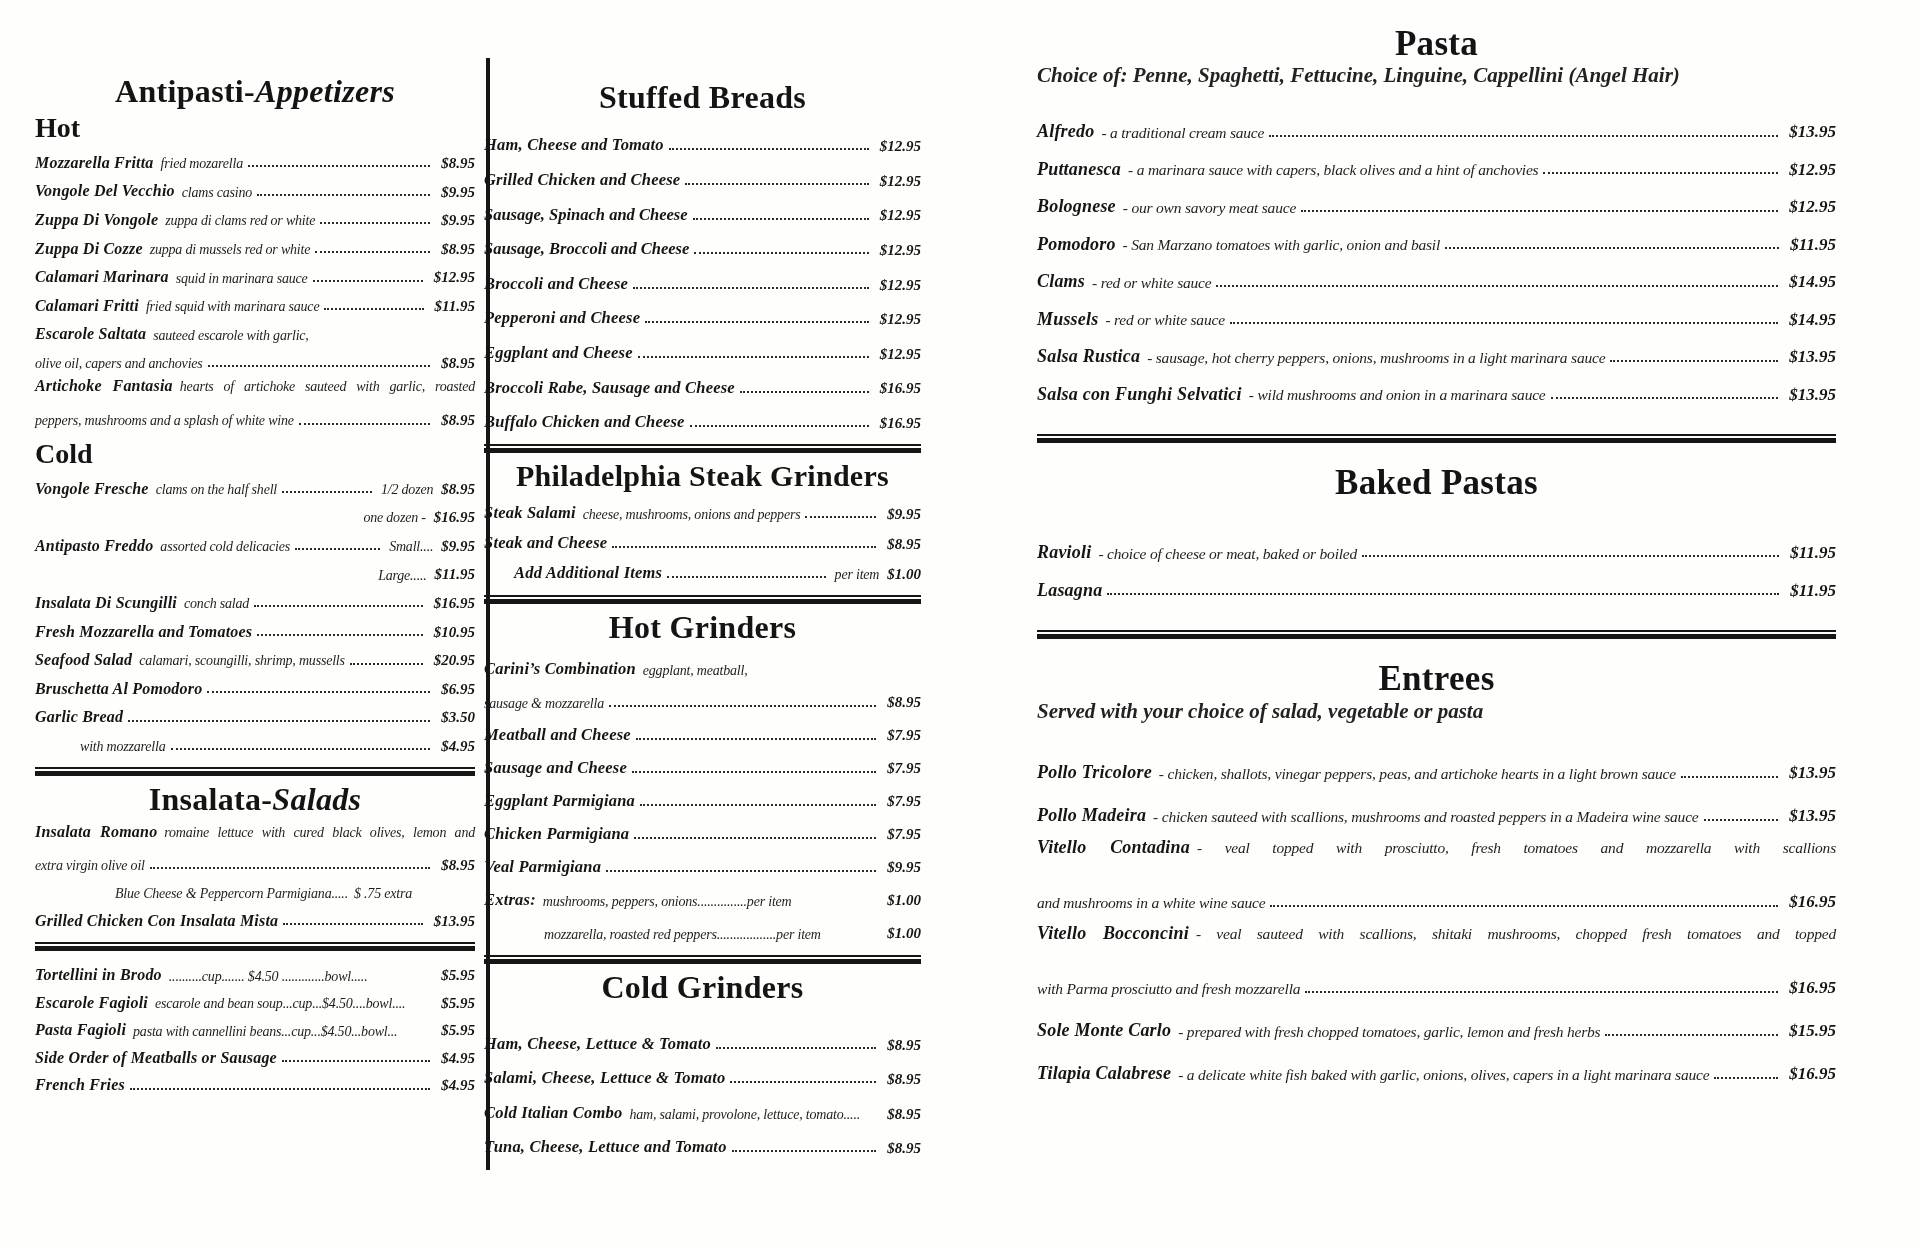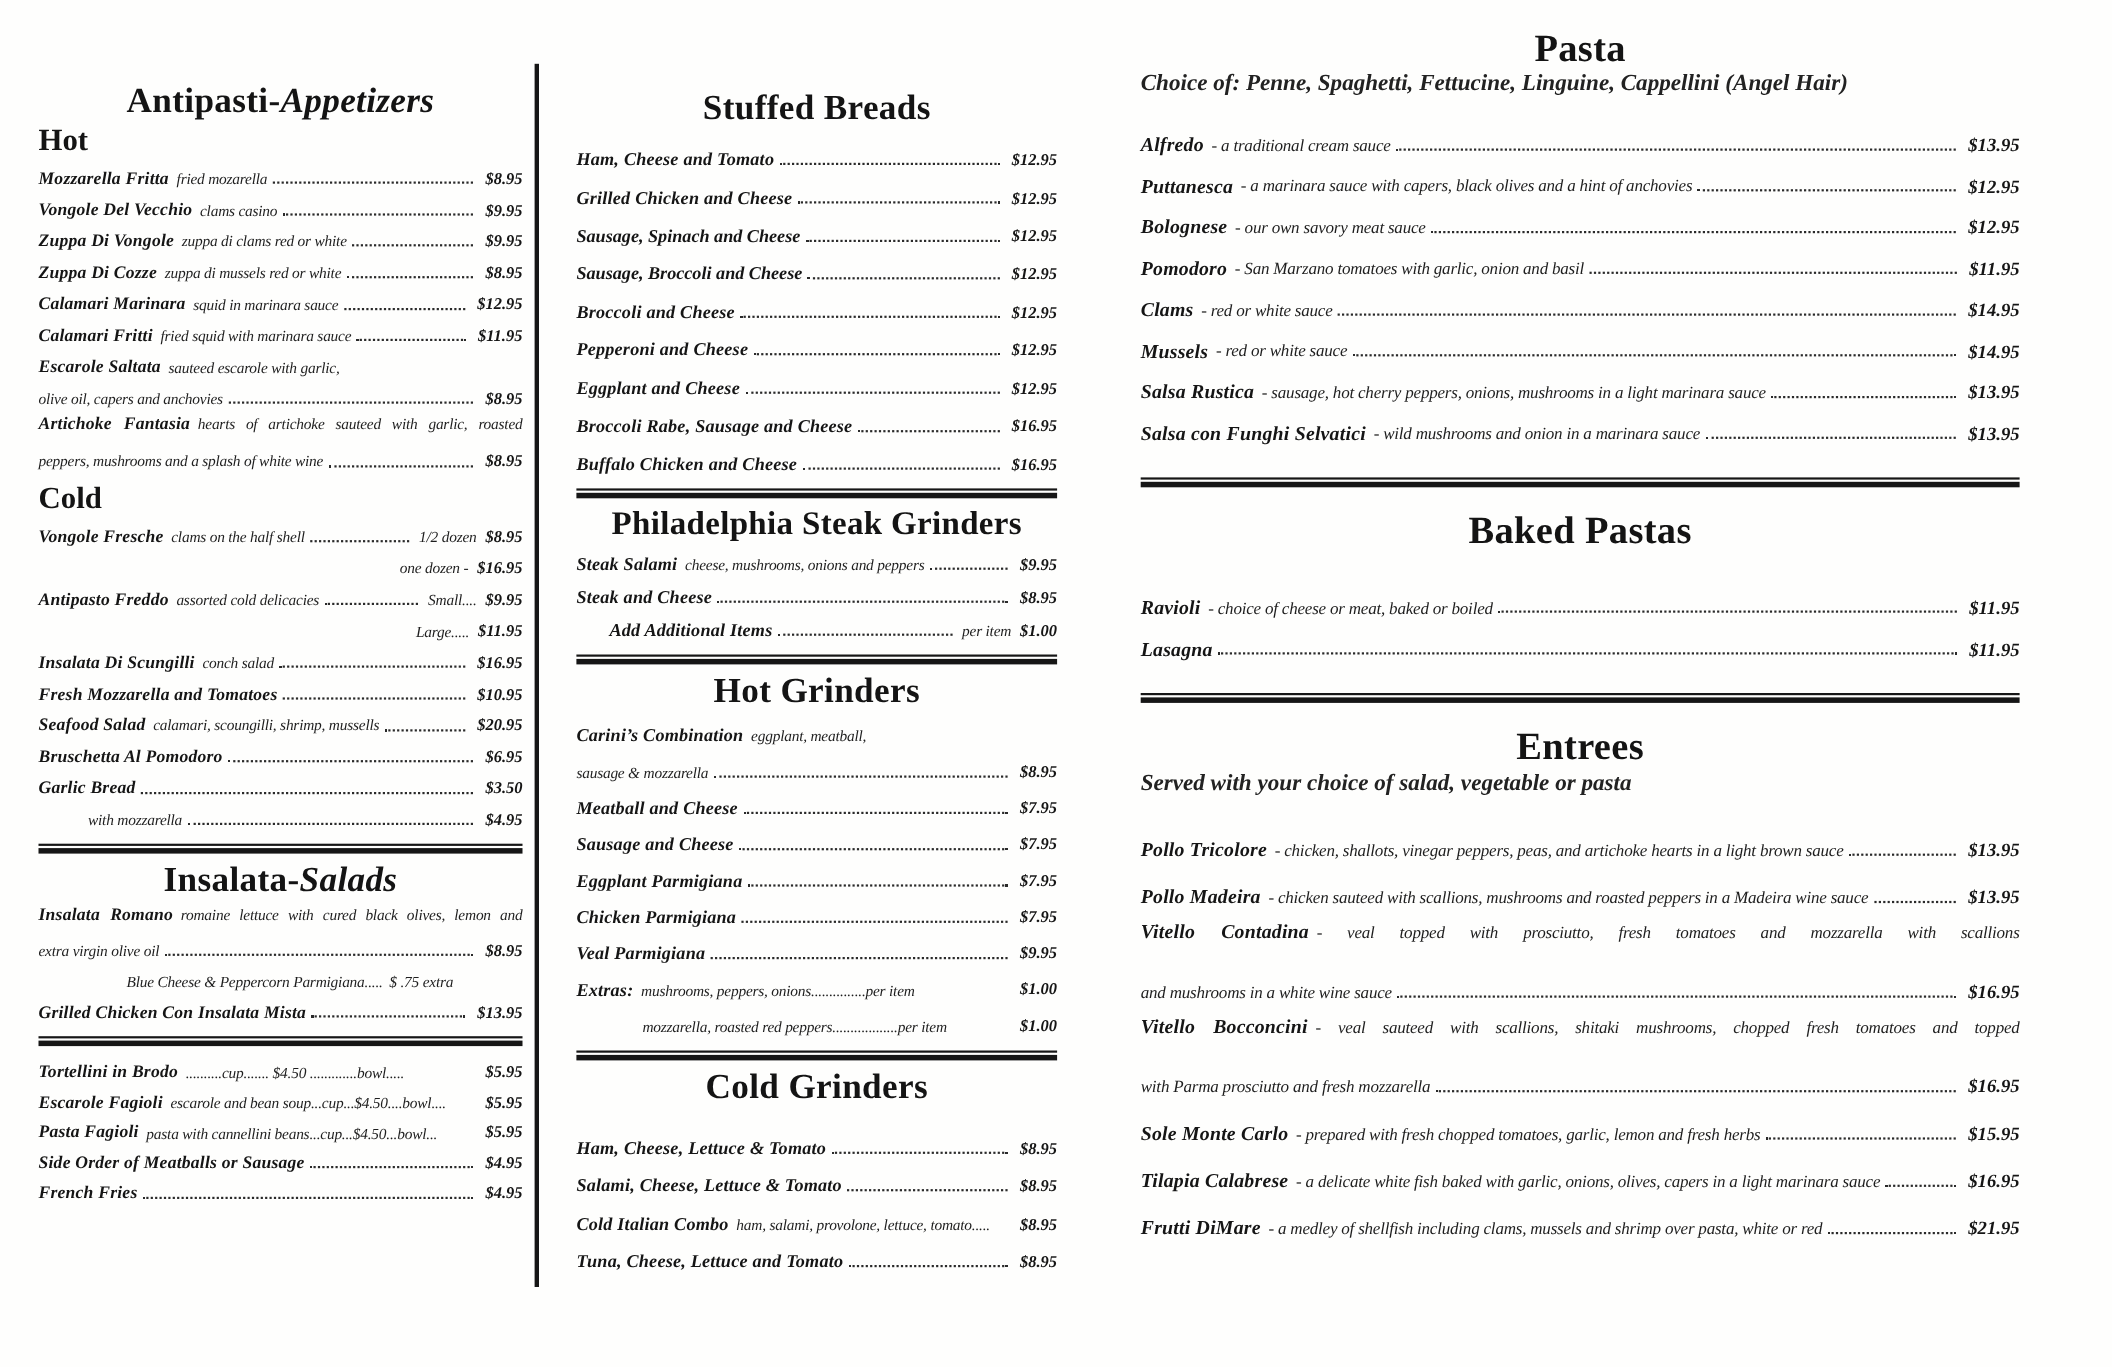"Stuffed Breads" .col-mid { left: 524px -> 484px }
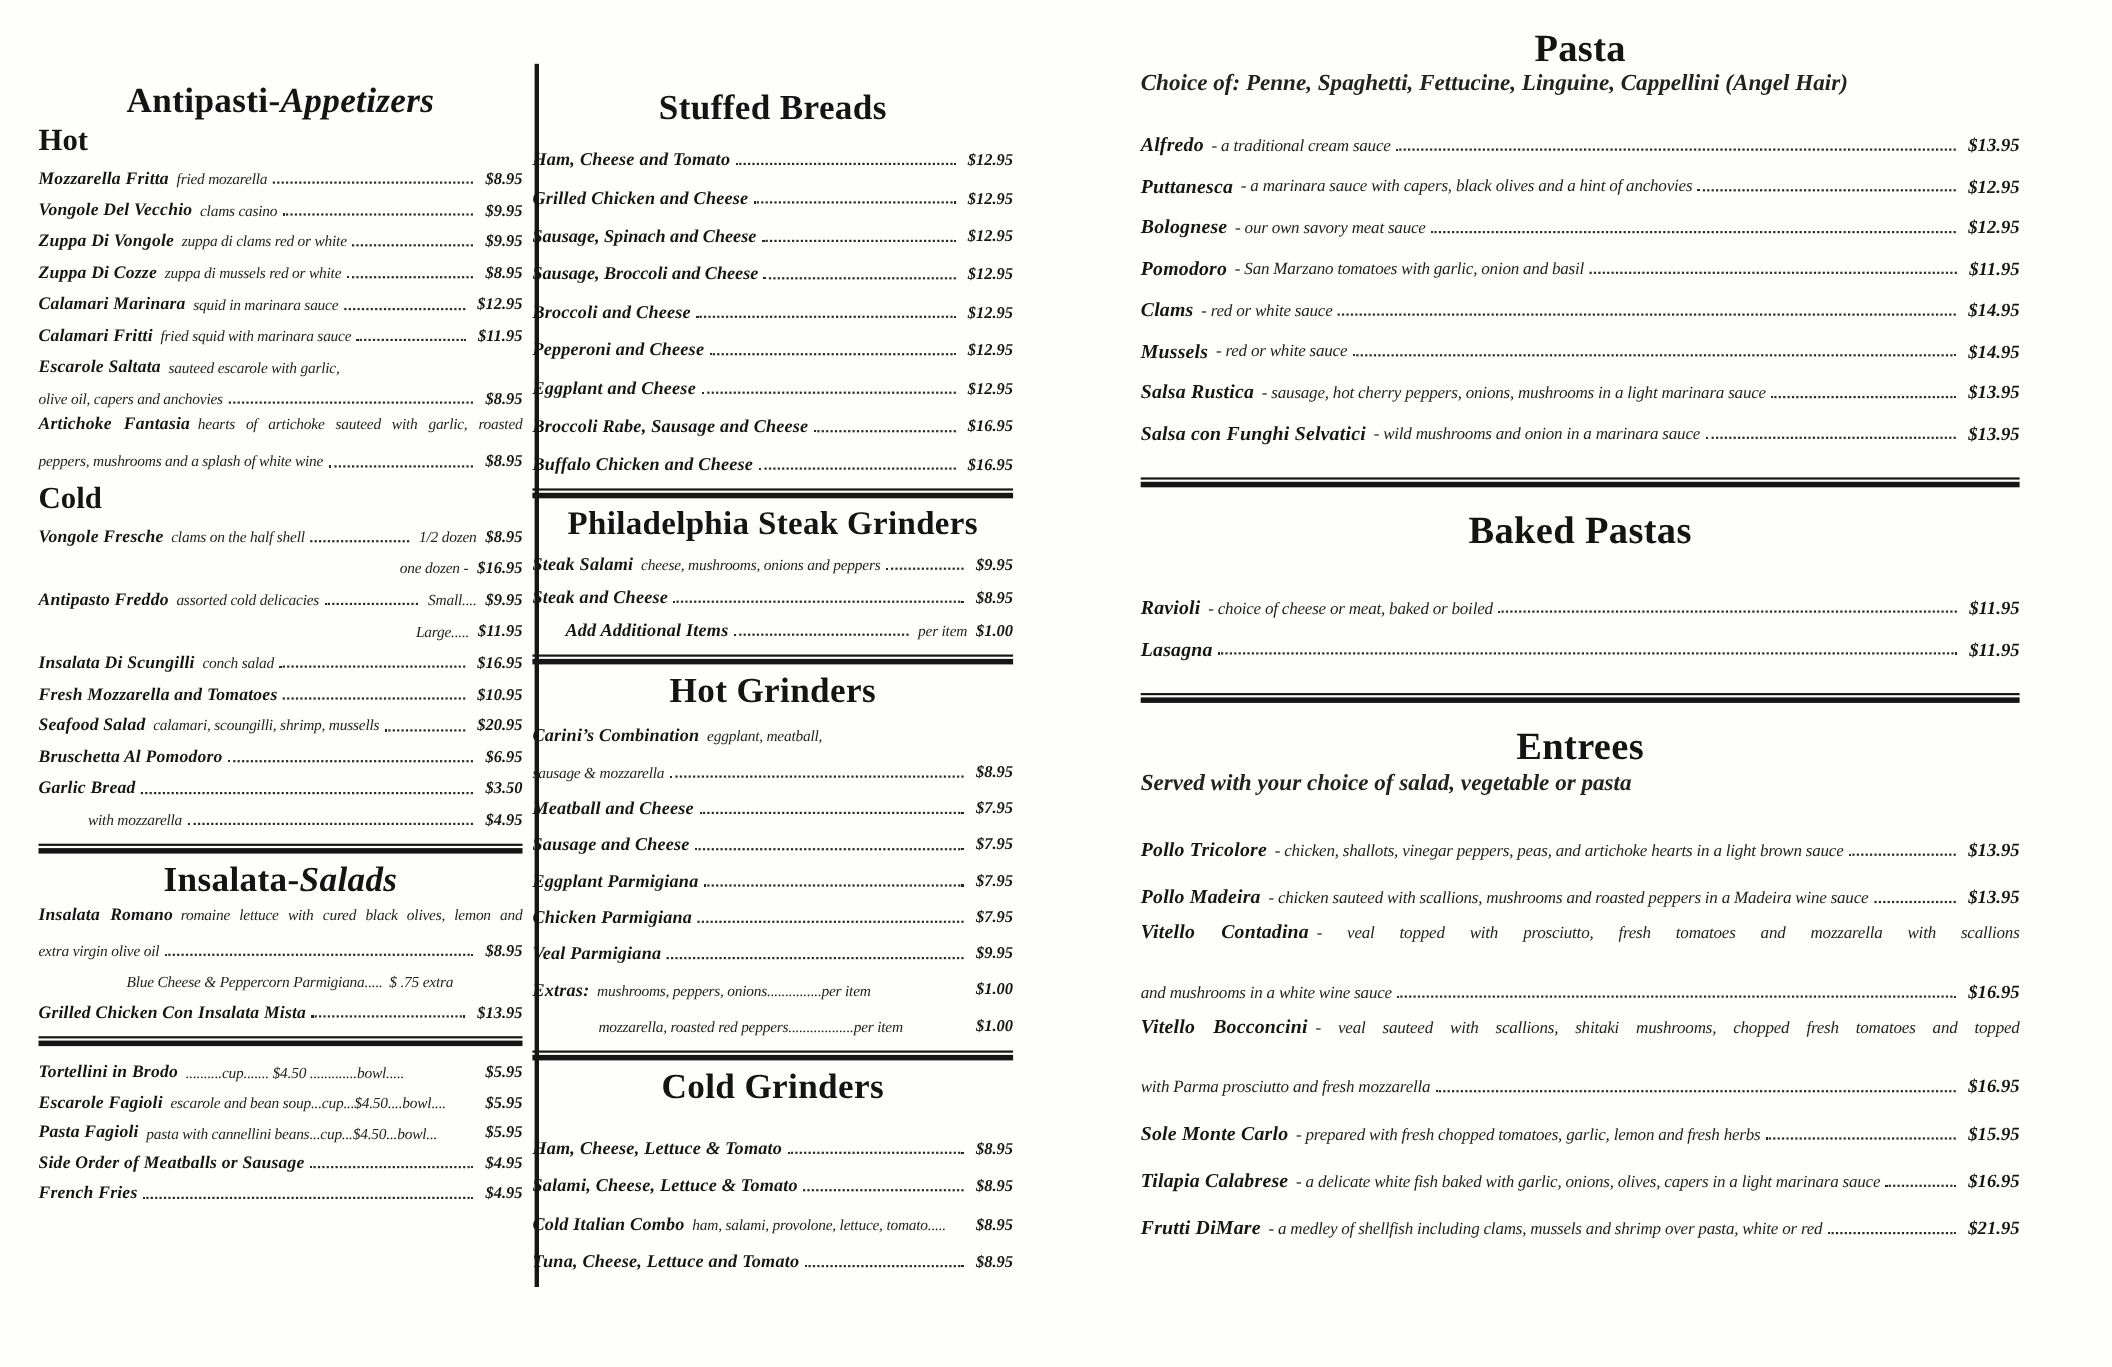"Frutti DiMare" div.row { html: <div> <span>Frutti DiMare</span> <span>- a medley of shellfish including clams, mussels and shrimp over pasta, white or red</span> <span></span> <span>$21.95</span> </div> -> none }
